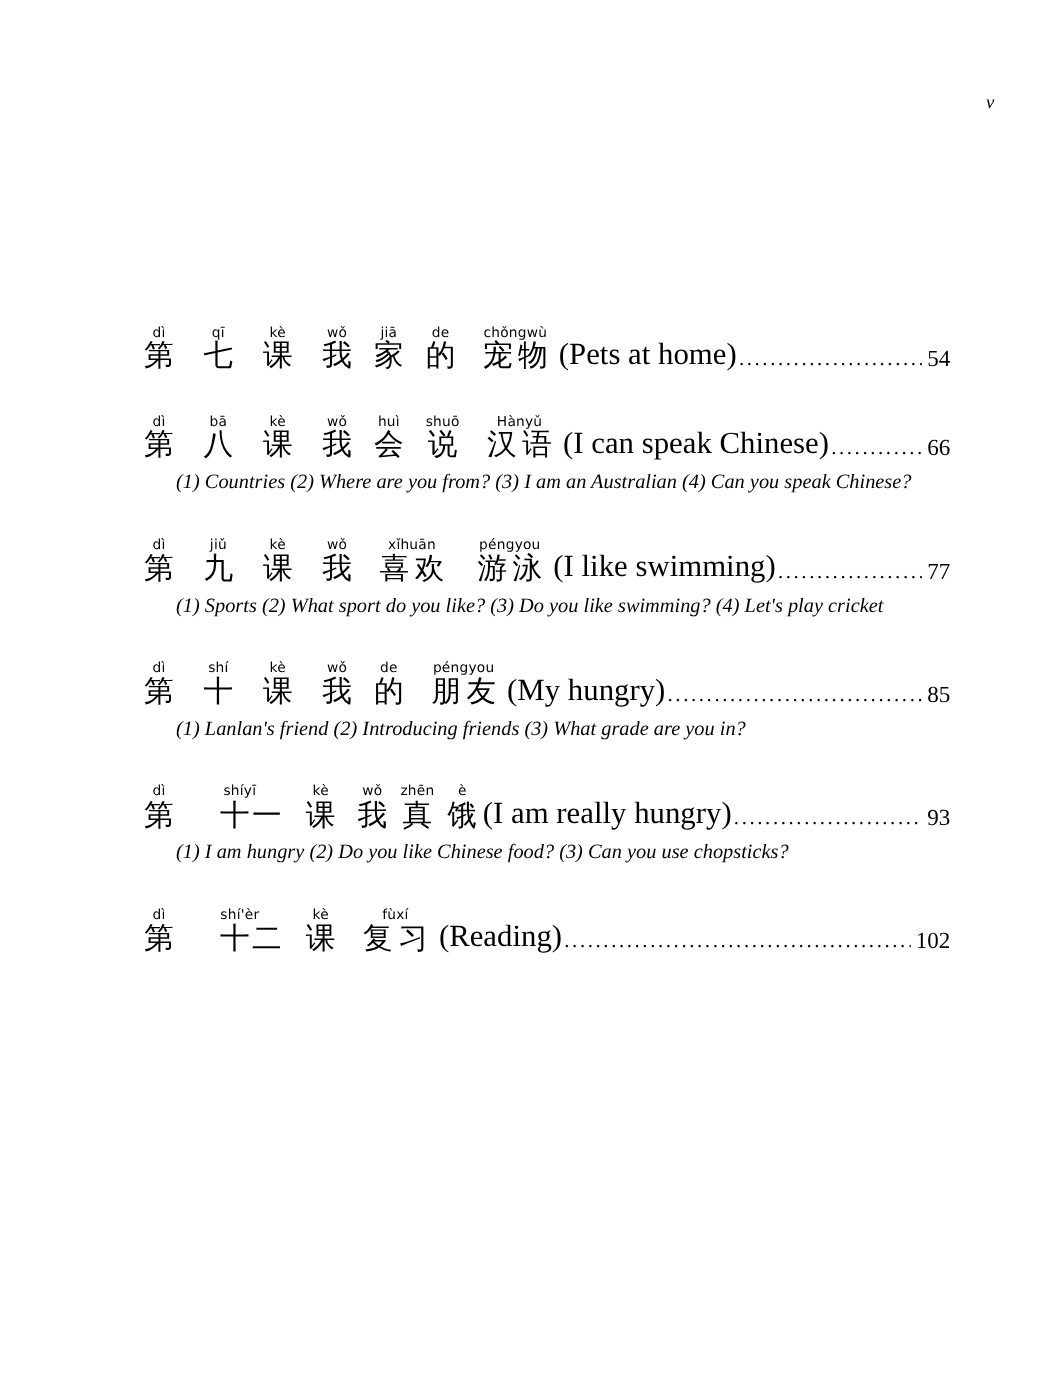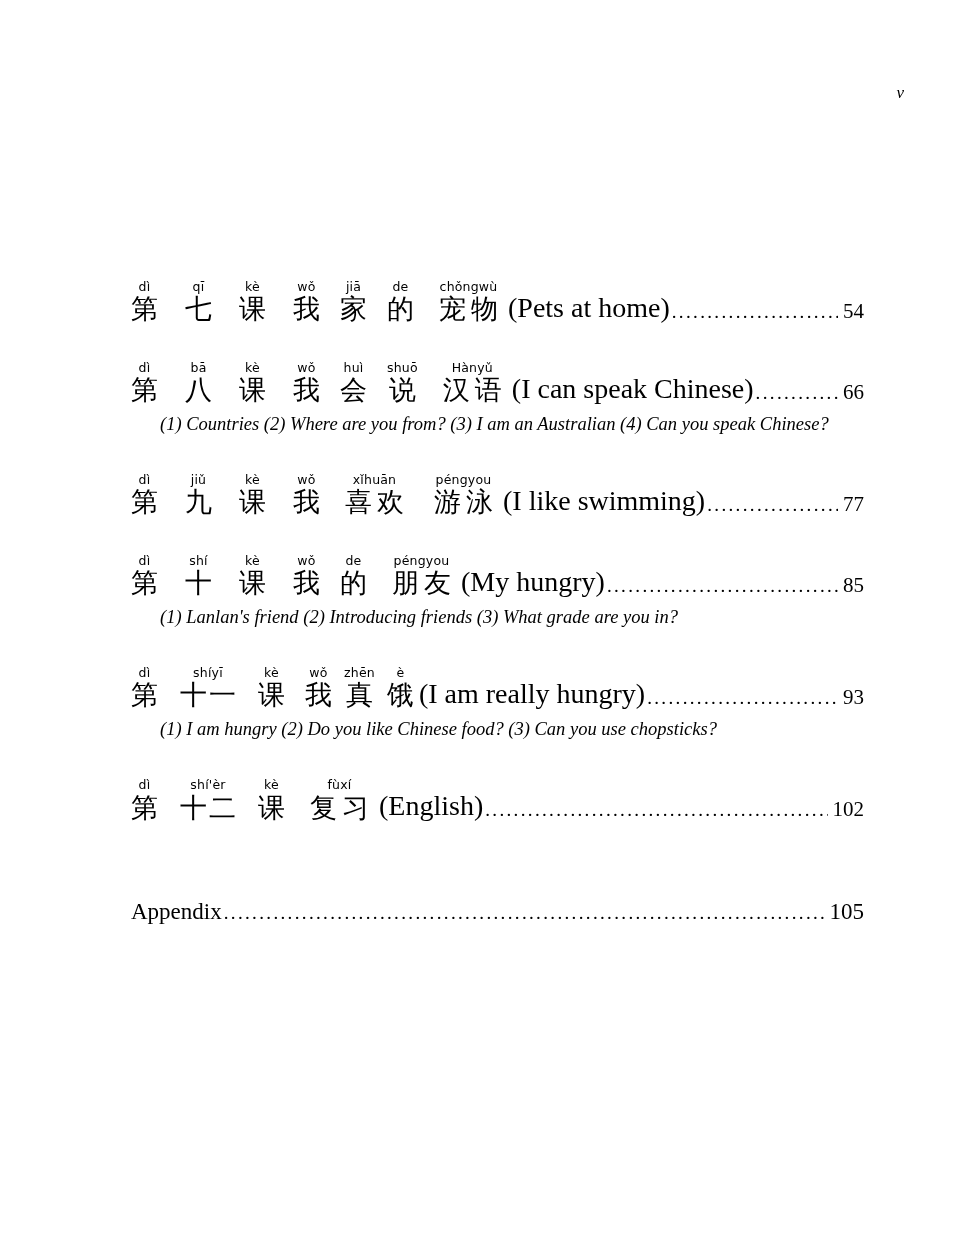"dì" .toc { top: 262px -> 277px }
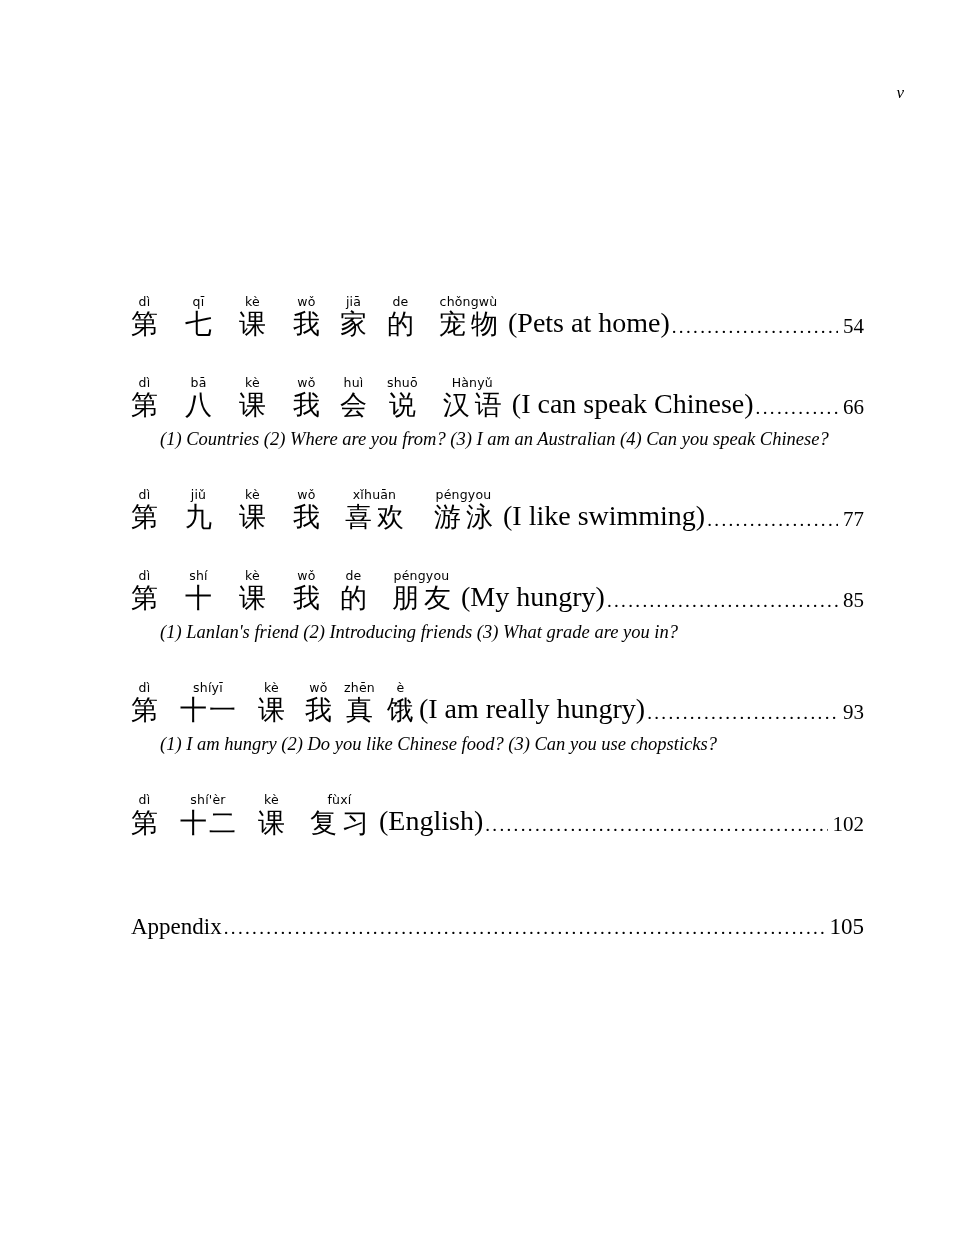"(1) Sports (2) What sport" div.subitems { html: none -> <div>(1) Sports (2) What sport do you like? (3) Do you like swimming? (4) Let's play cricket</div> }
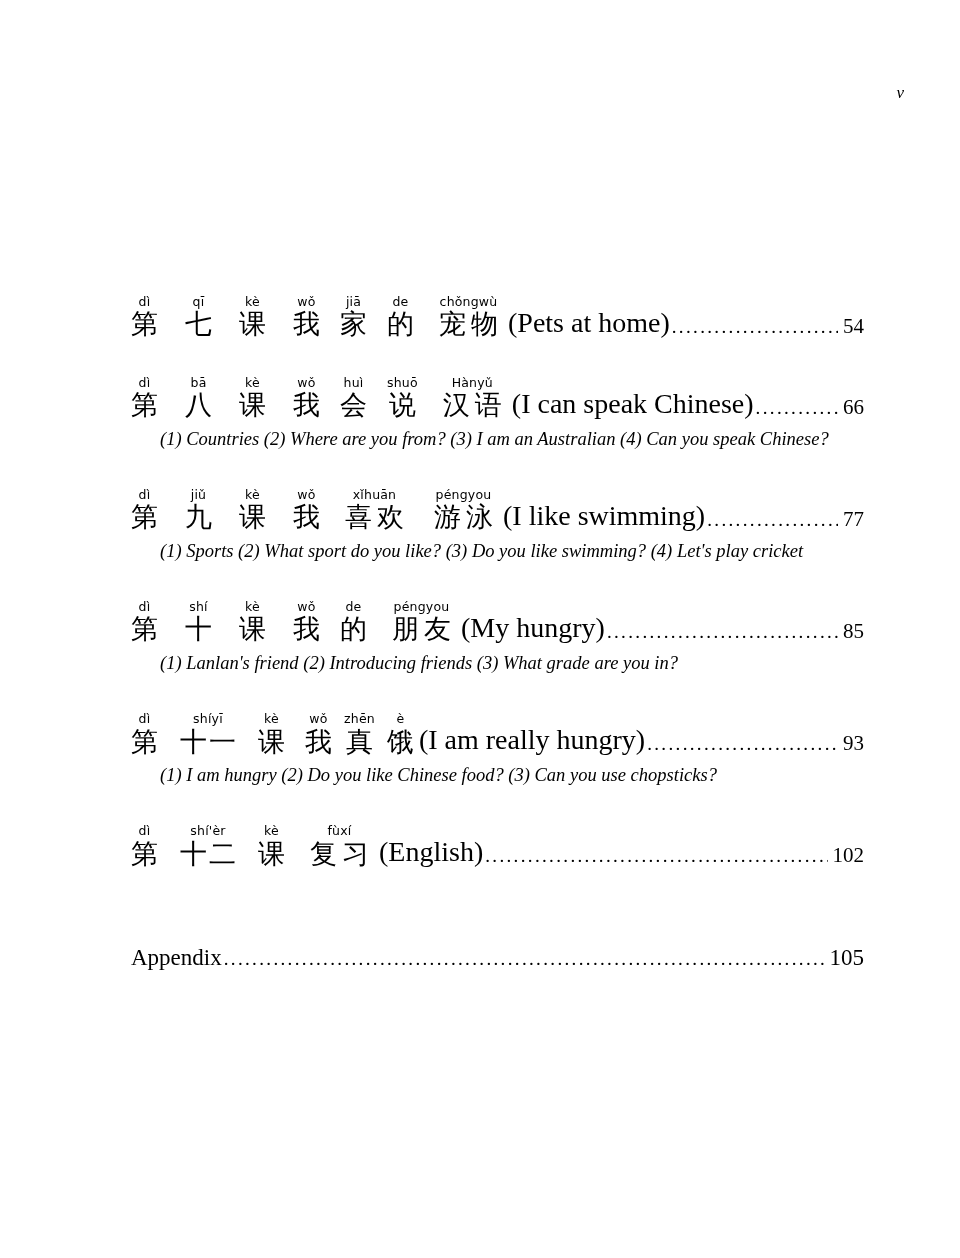"十一" .hz.sp3 { margin-left: none -> 20px }
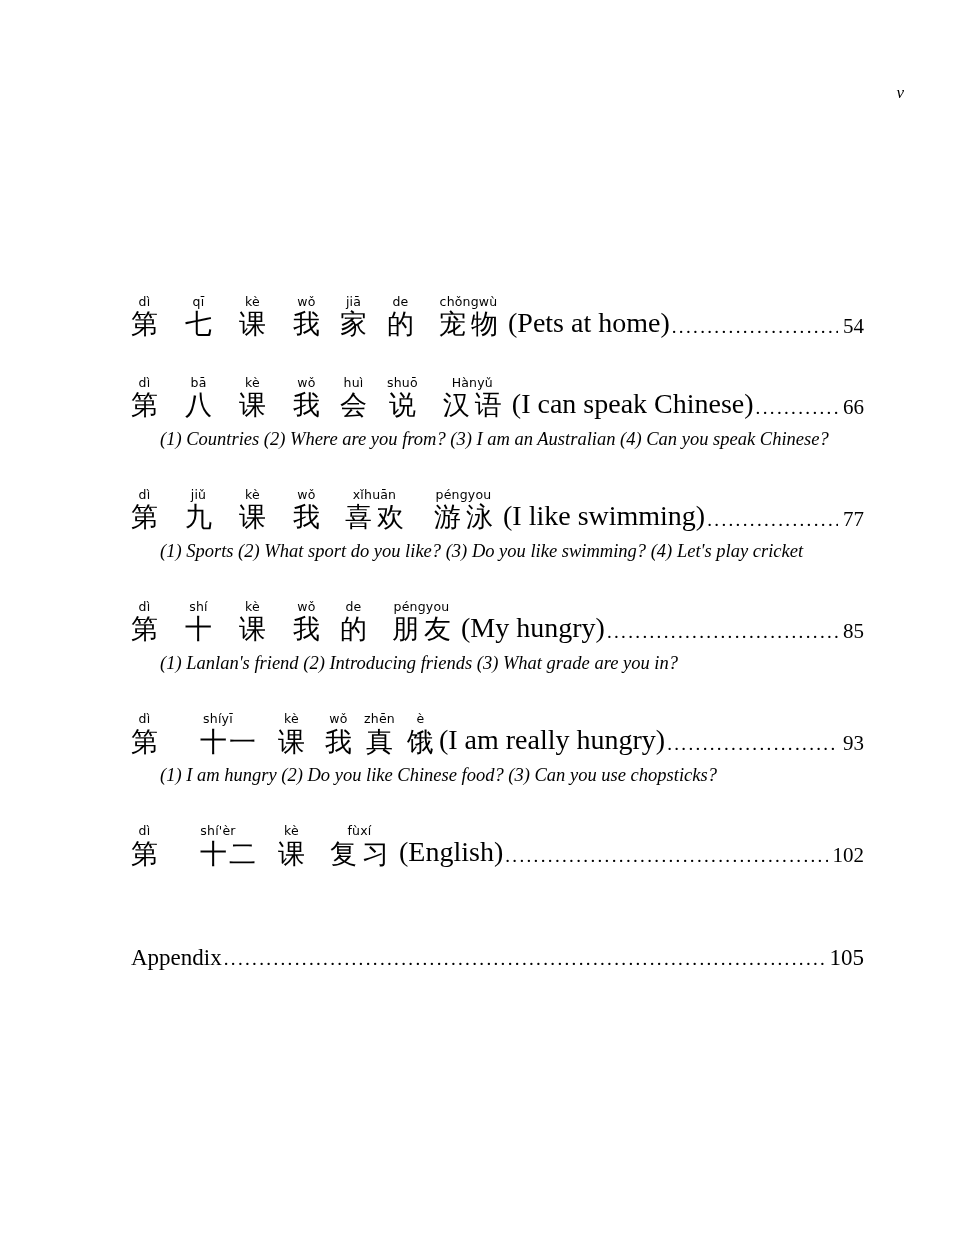"(English)" span.gloss { text: English -> Reading }
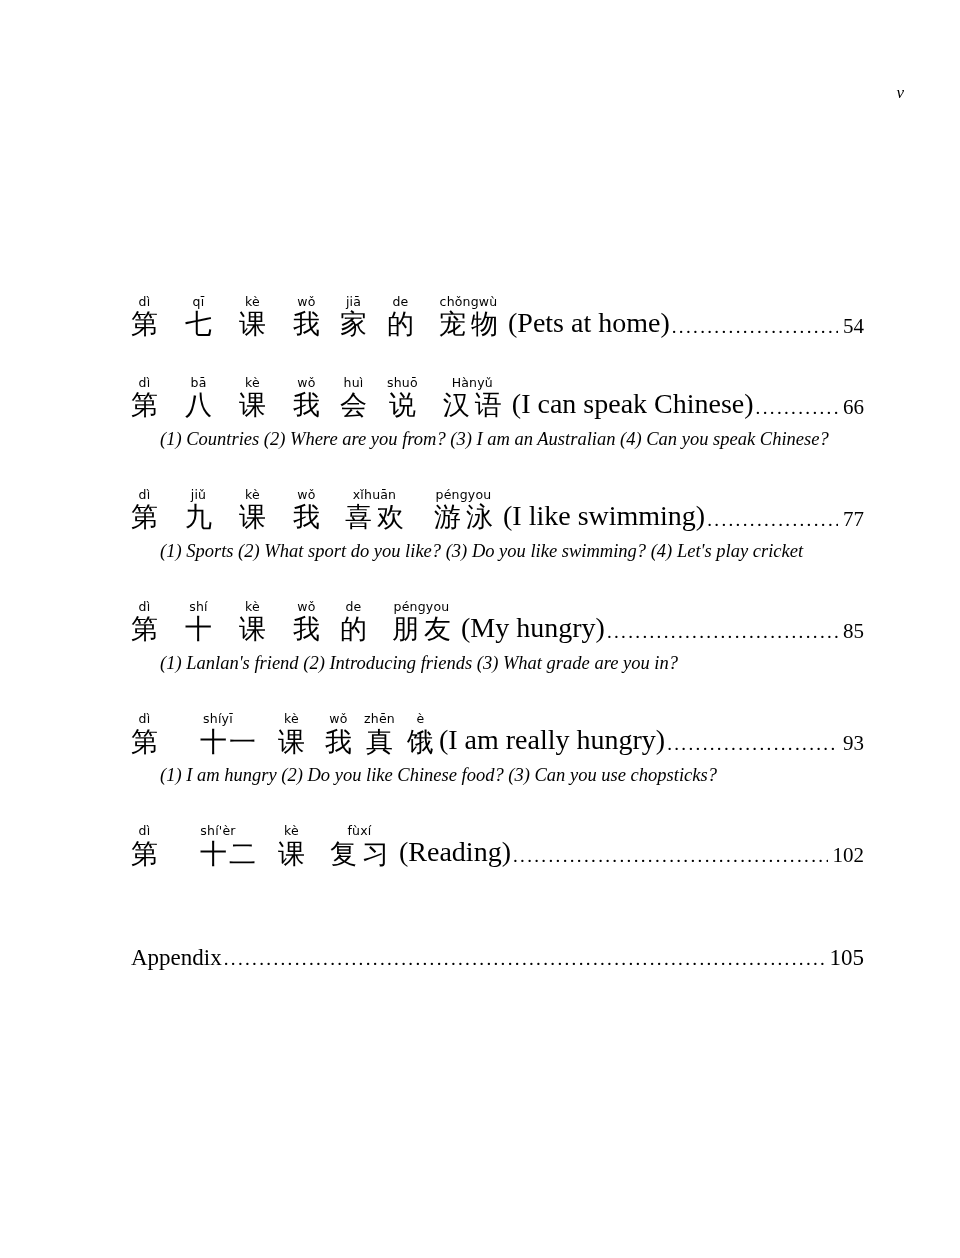"Appendix" div.title-row { html: <div> <span>Appendix</span> <span></span> <span>105</span> </div> -> none }
